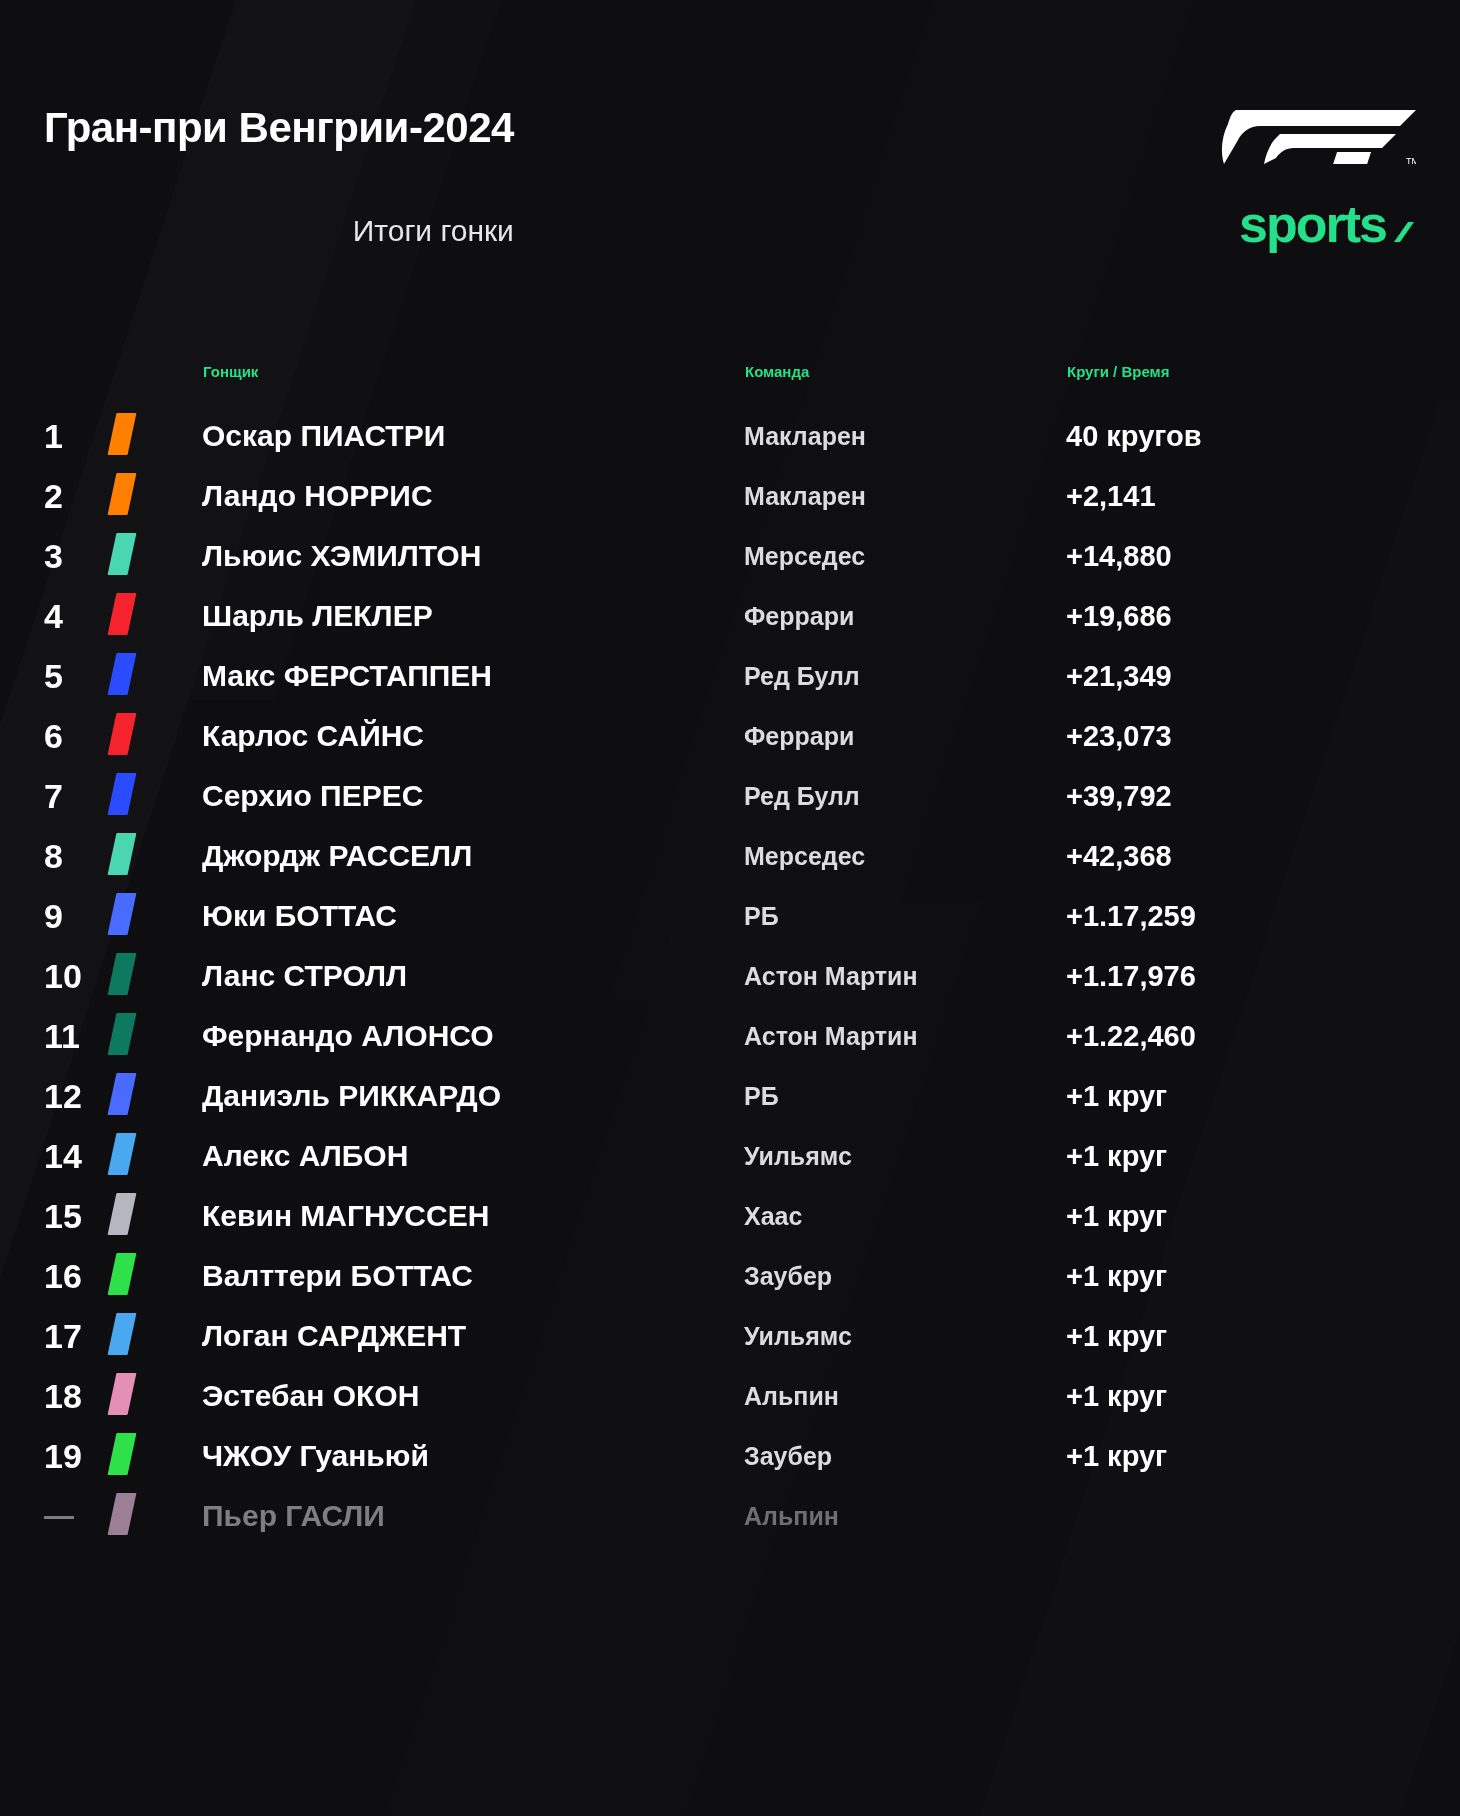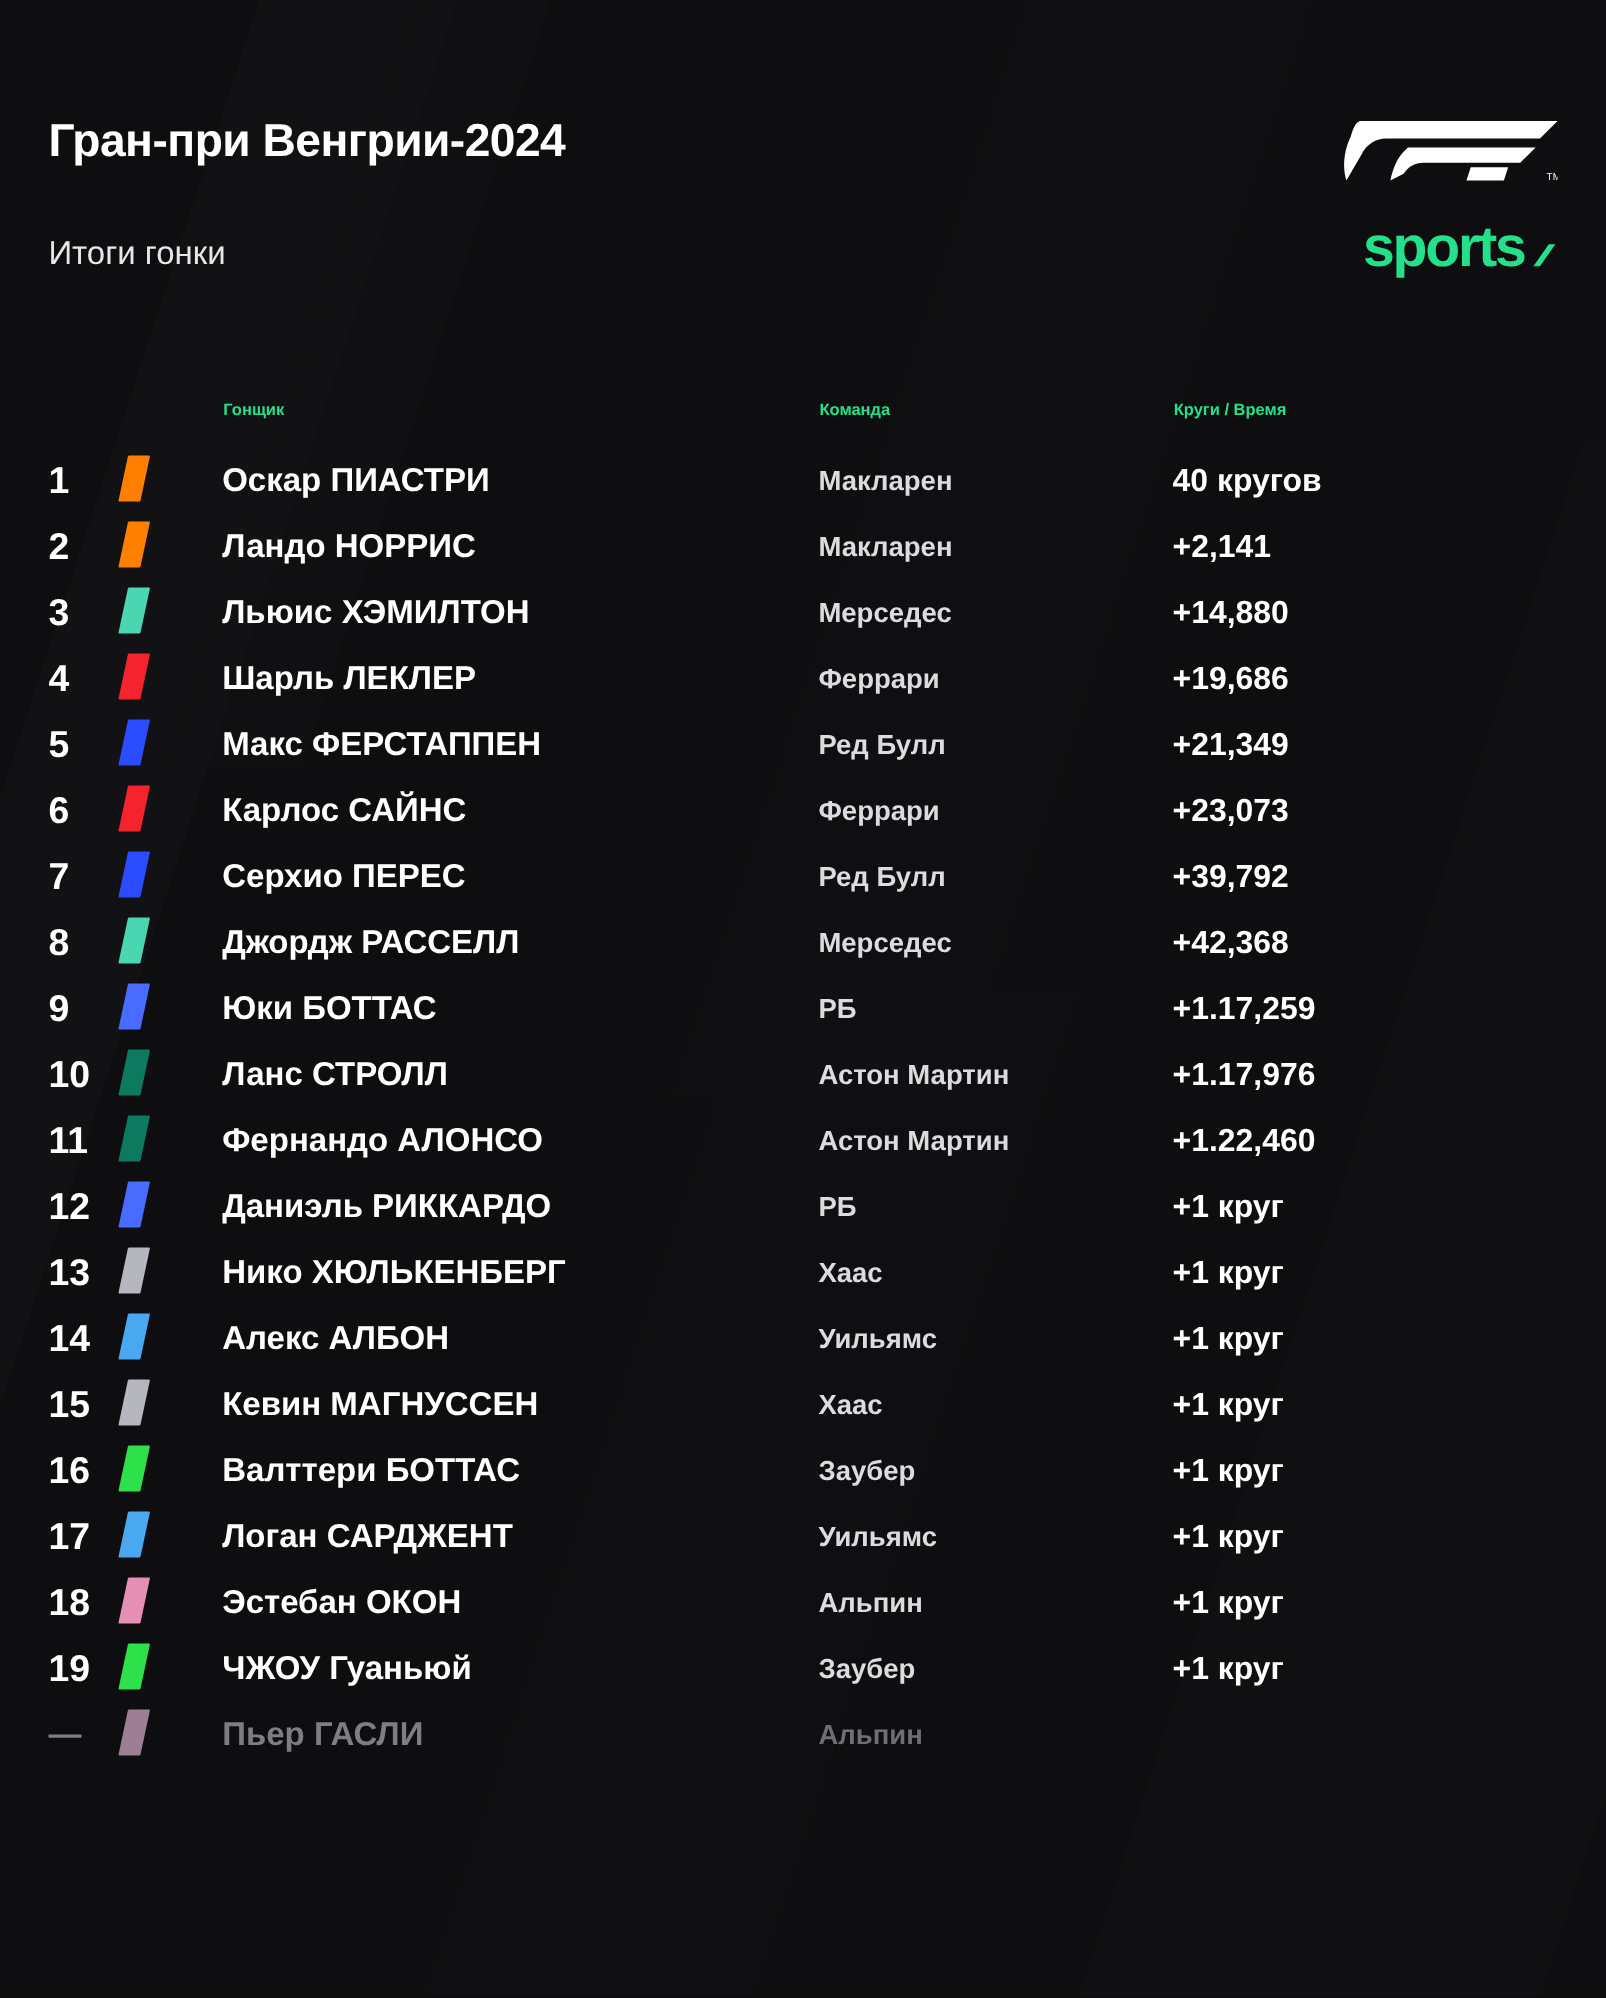"Итоги гонки" .subtitle { text-align: none -> right }
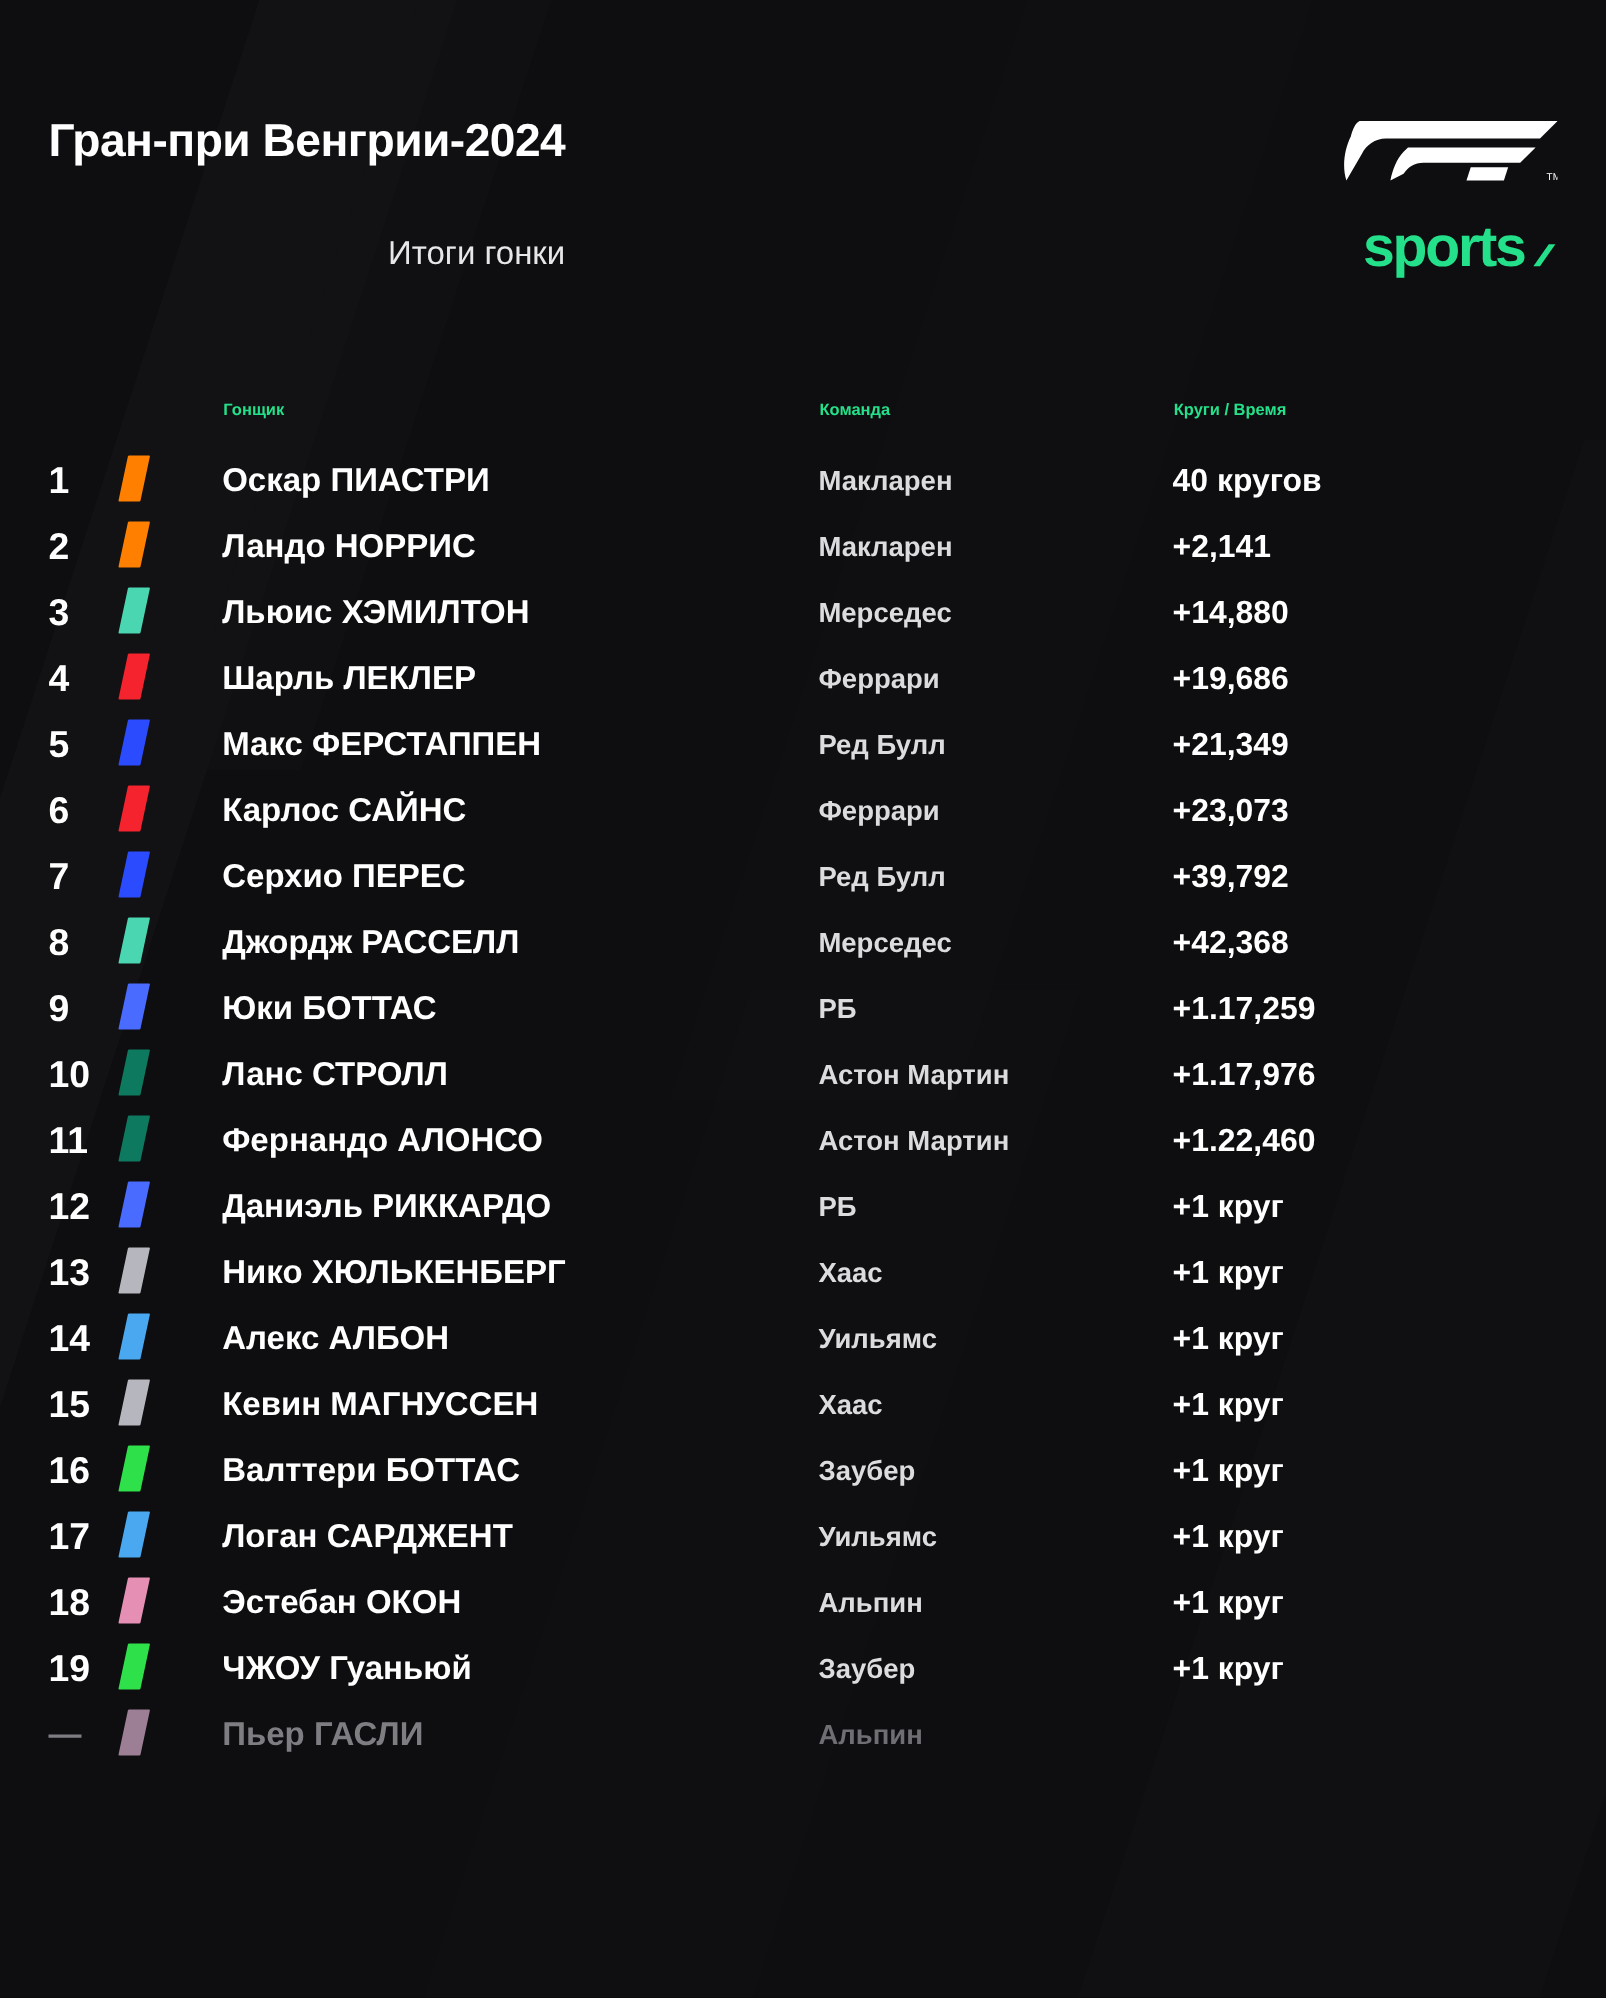"13" tr { html: <tr> <td>13</td> <td><span></span></td> <td>Нико ХЮЛЬКЕНБЕРГ</td> <td>Хаас</td> <td>+1 круг</td> </tr> -> none }
